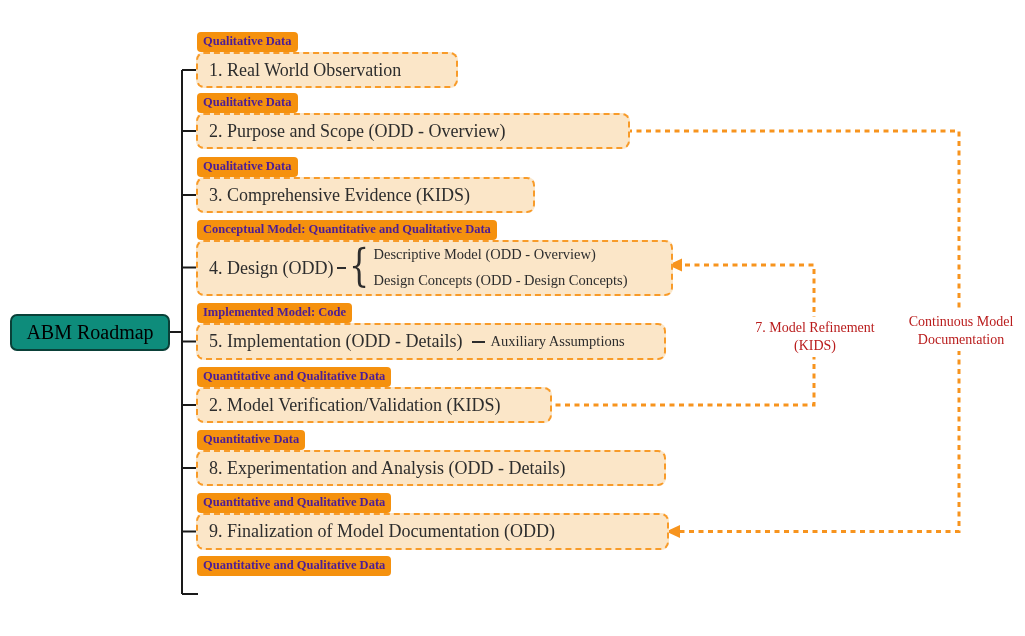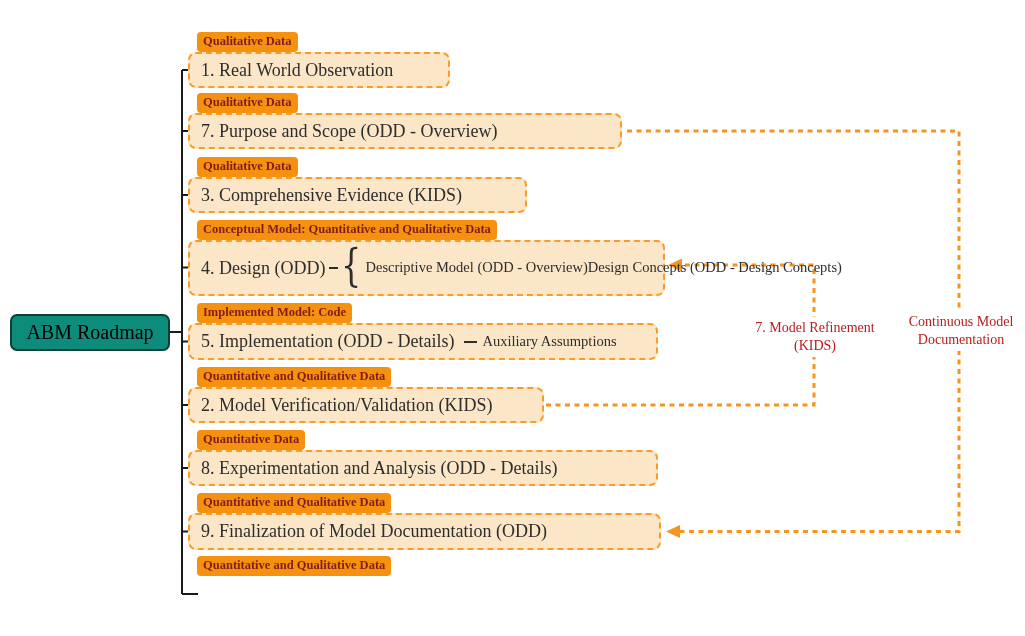"Qualitative Data" .tag { color: #7f1d1d -> #4c1d95 }
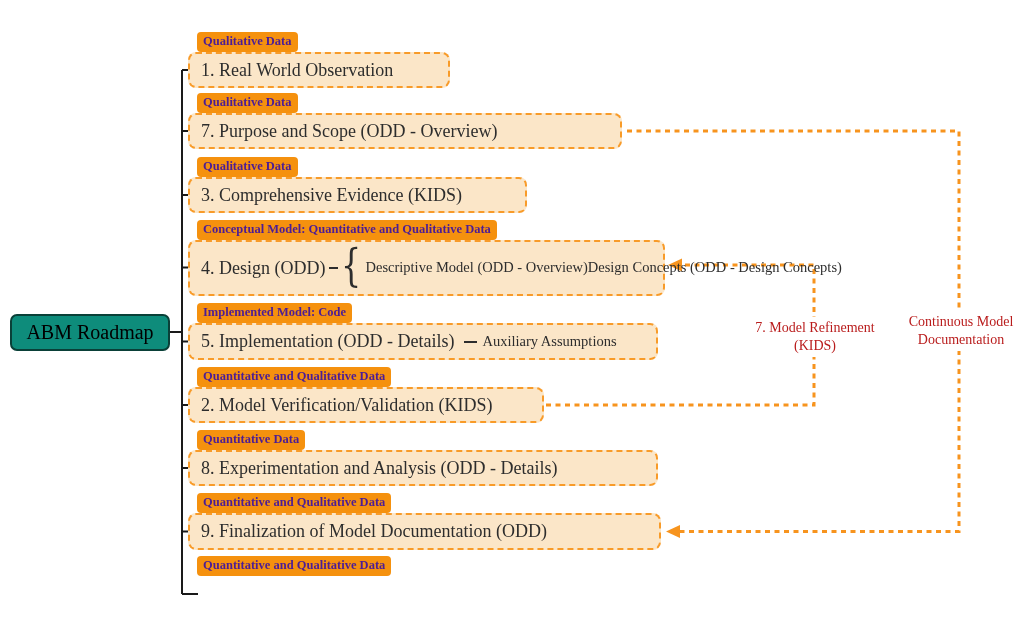"1. Real World Observation" .nodebox { margin-left: none -> 8px }
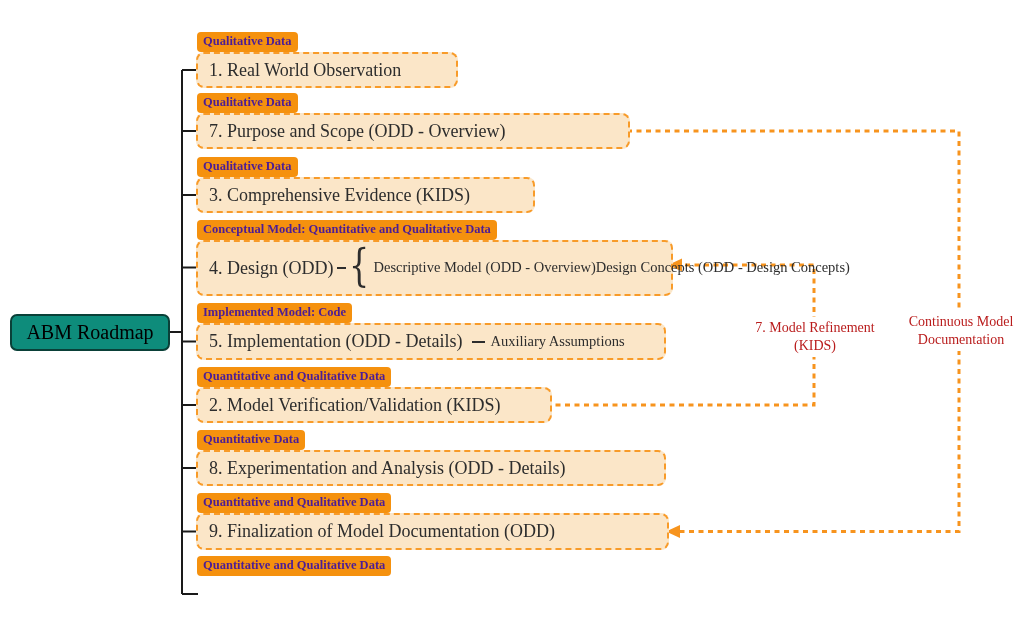"7. Purpose and Scope (ODD" span { text: 7 -> 2 }
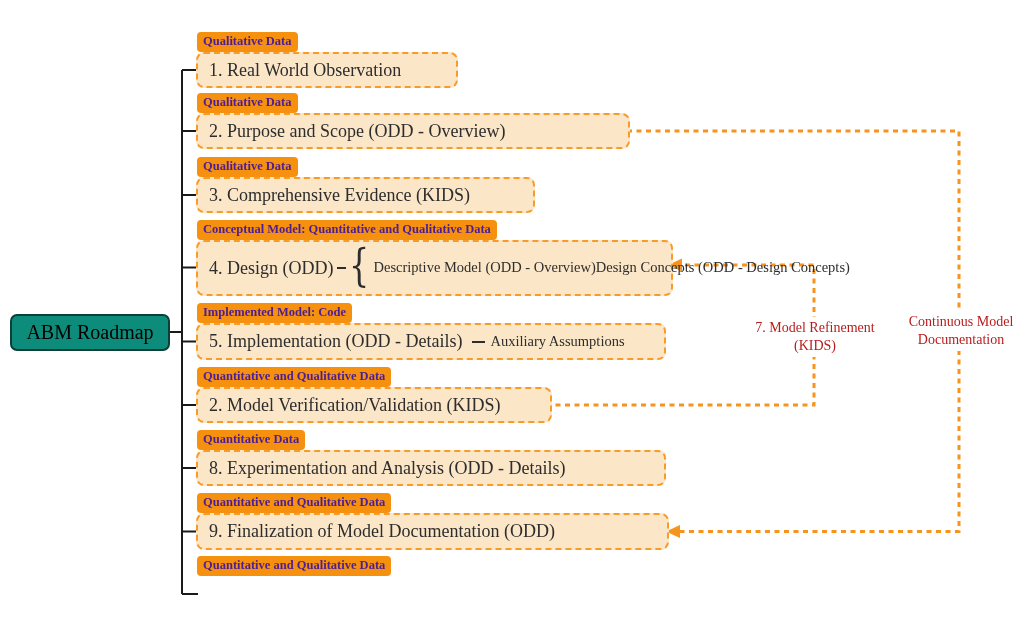"Descriptive Model (ODD - Overview)" .children { flex-direction: row -> column }
